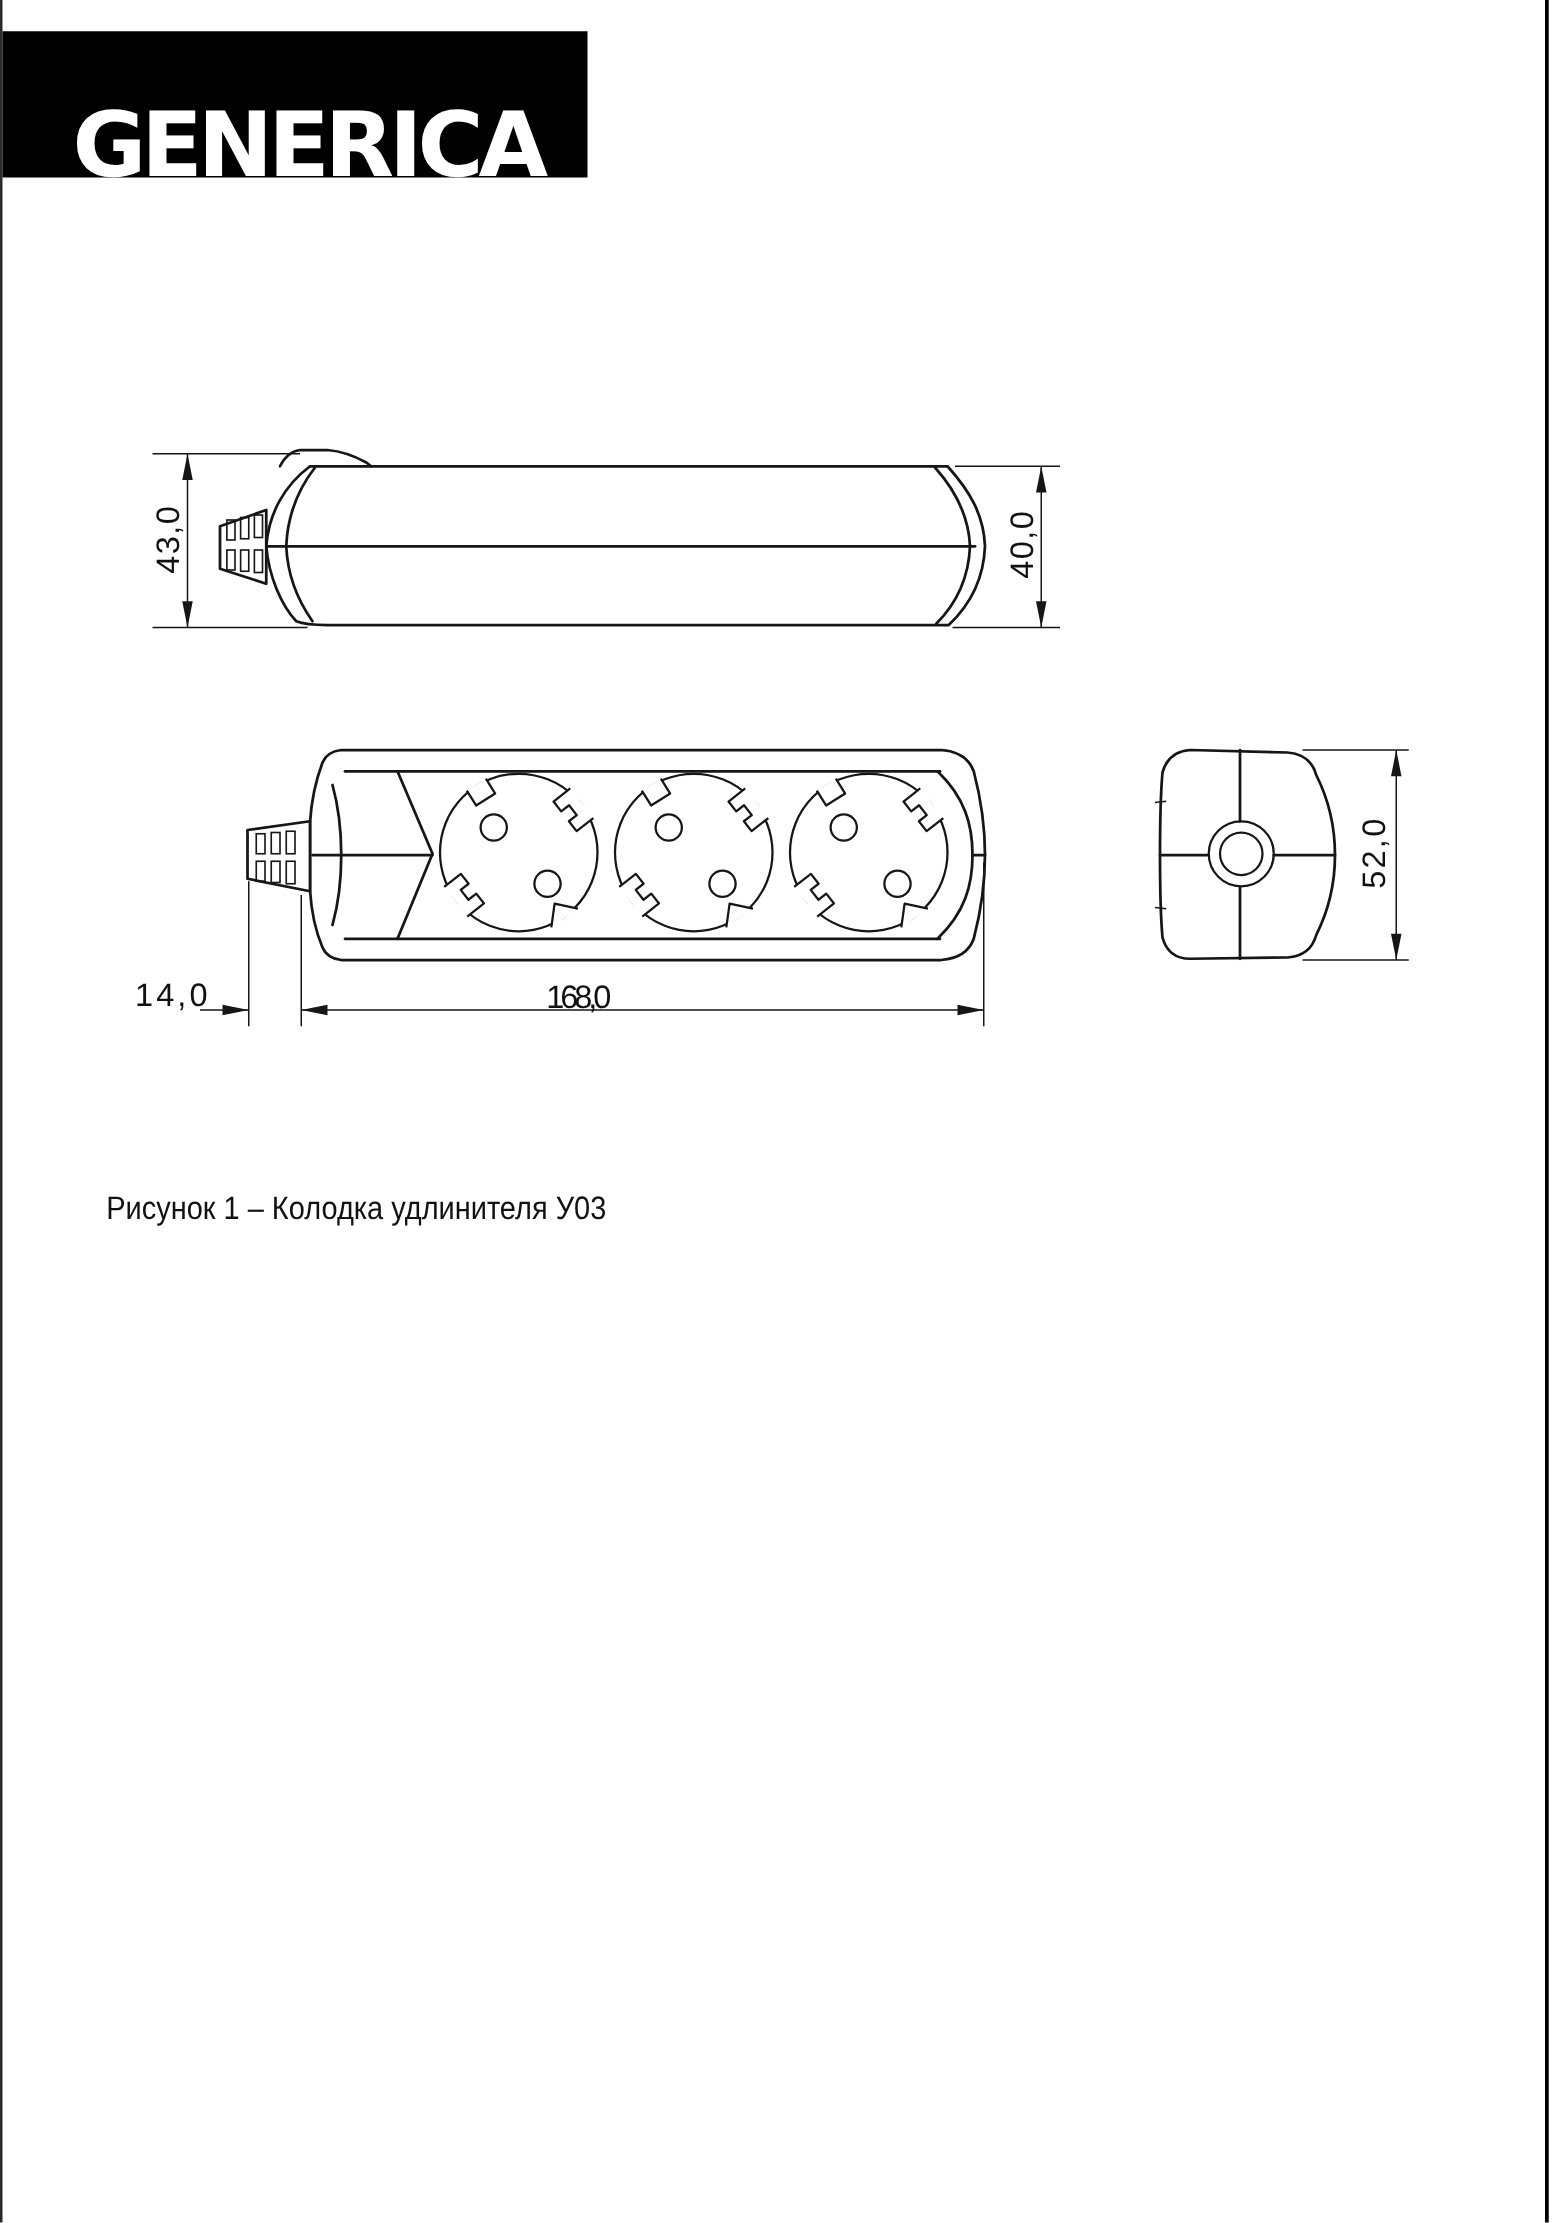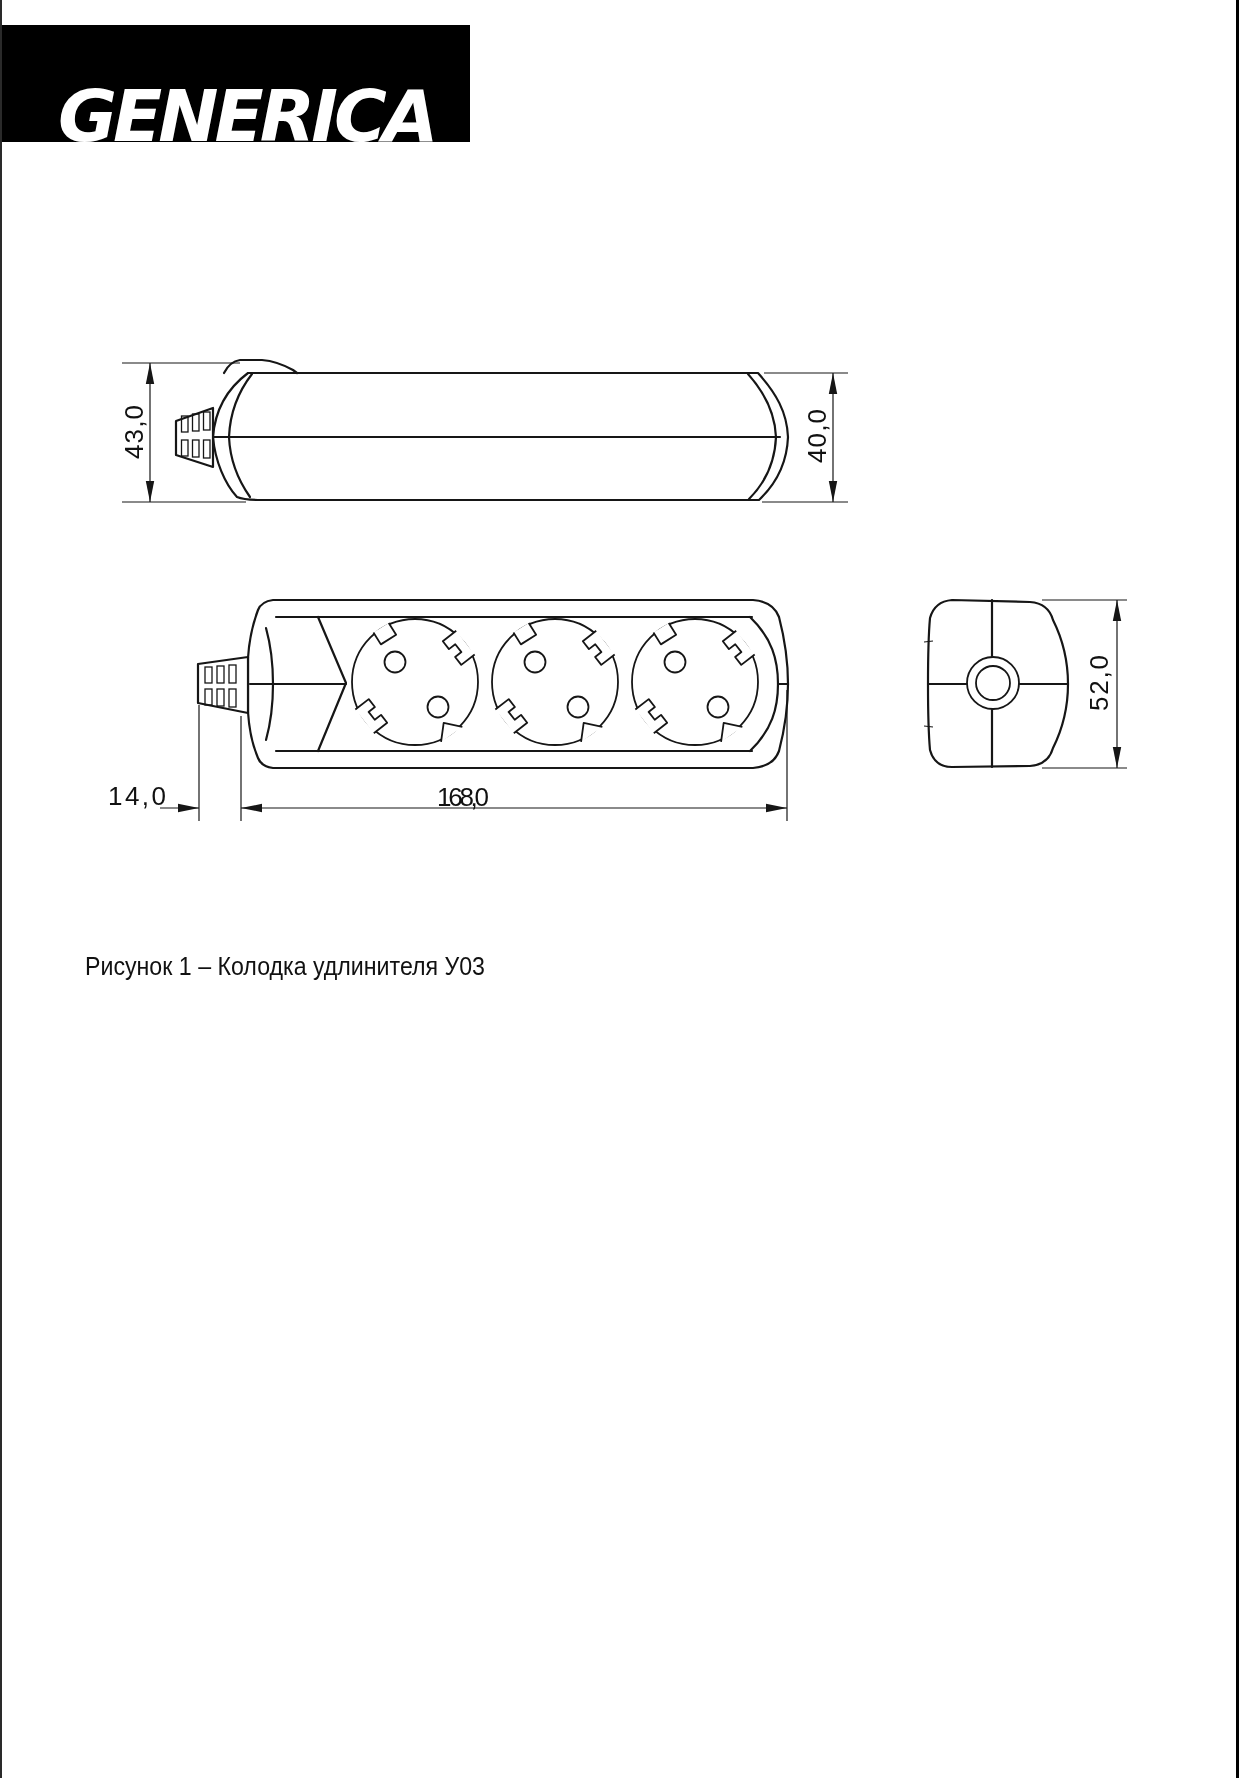"GENERICA" .logo-box { font-style: italic -> none }
